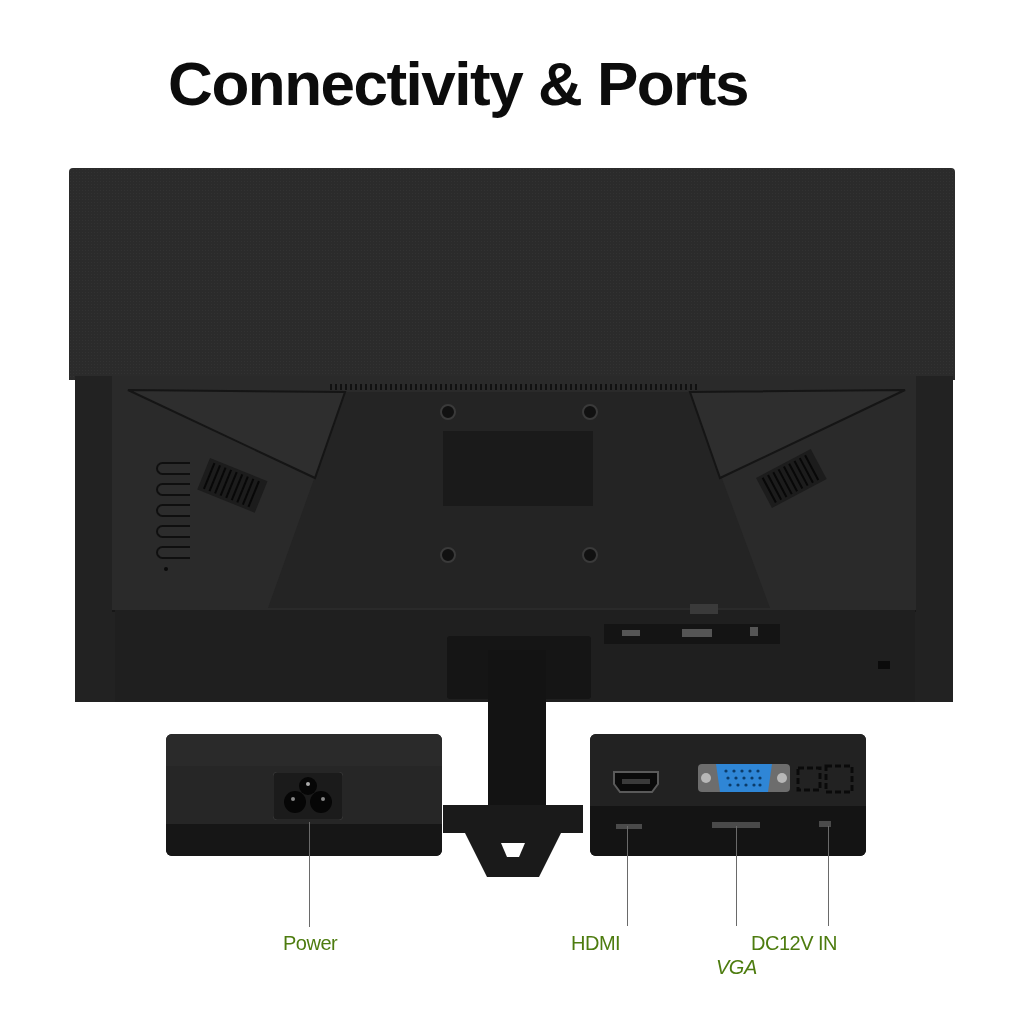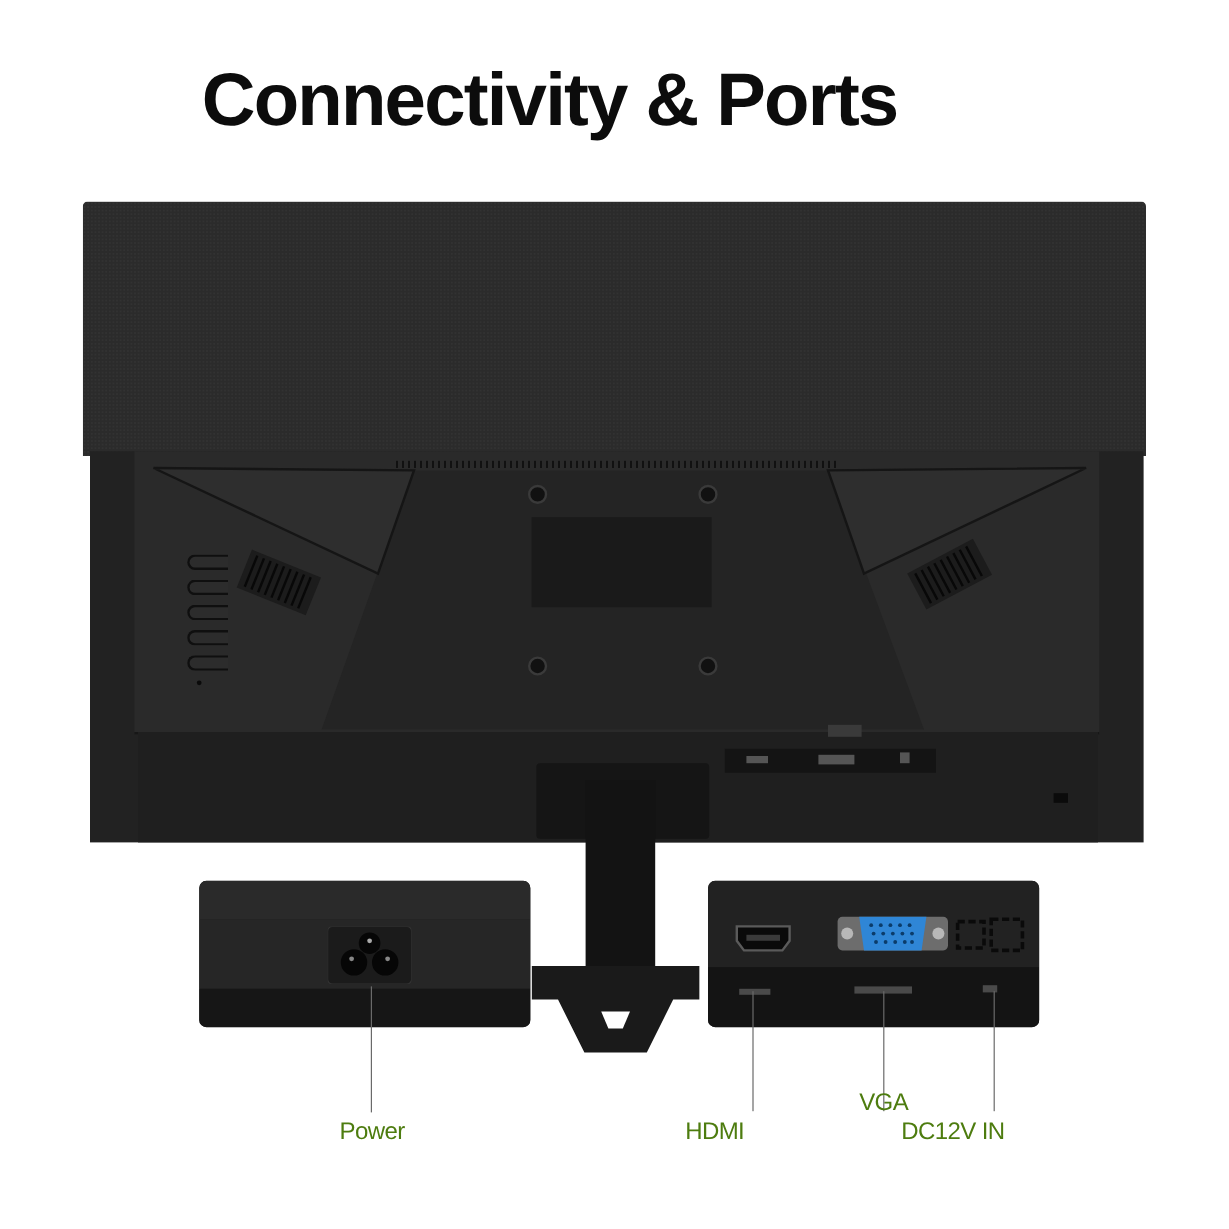"VGA" div.label { font-style: none -> italic; top: 908px -> 956px }
